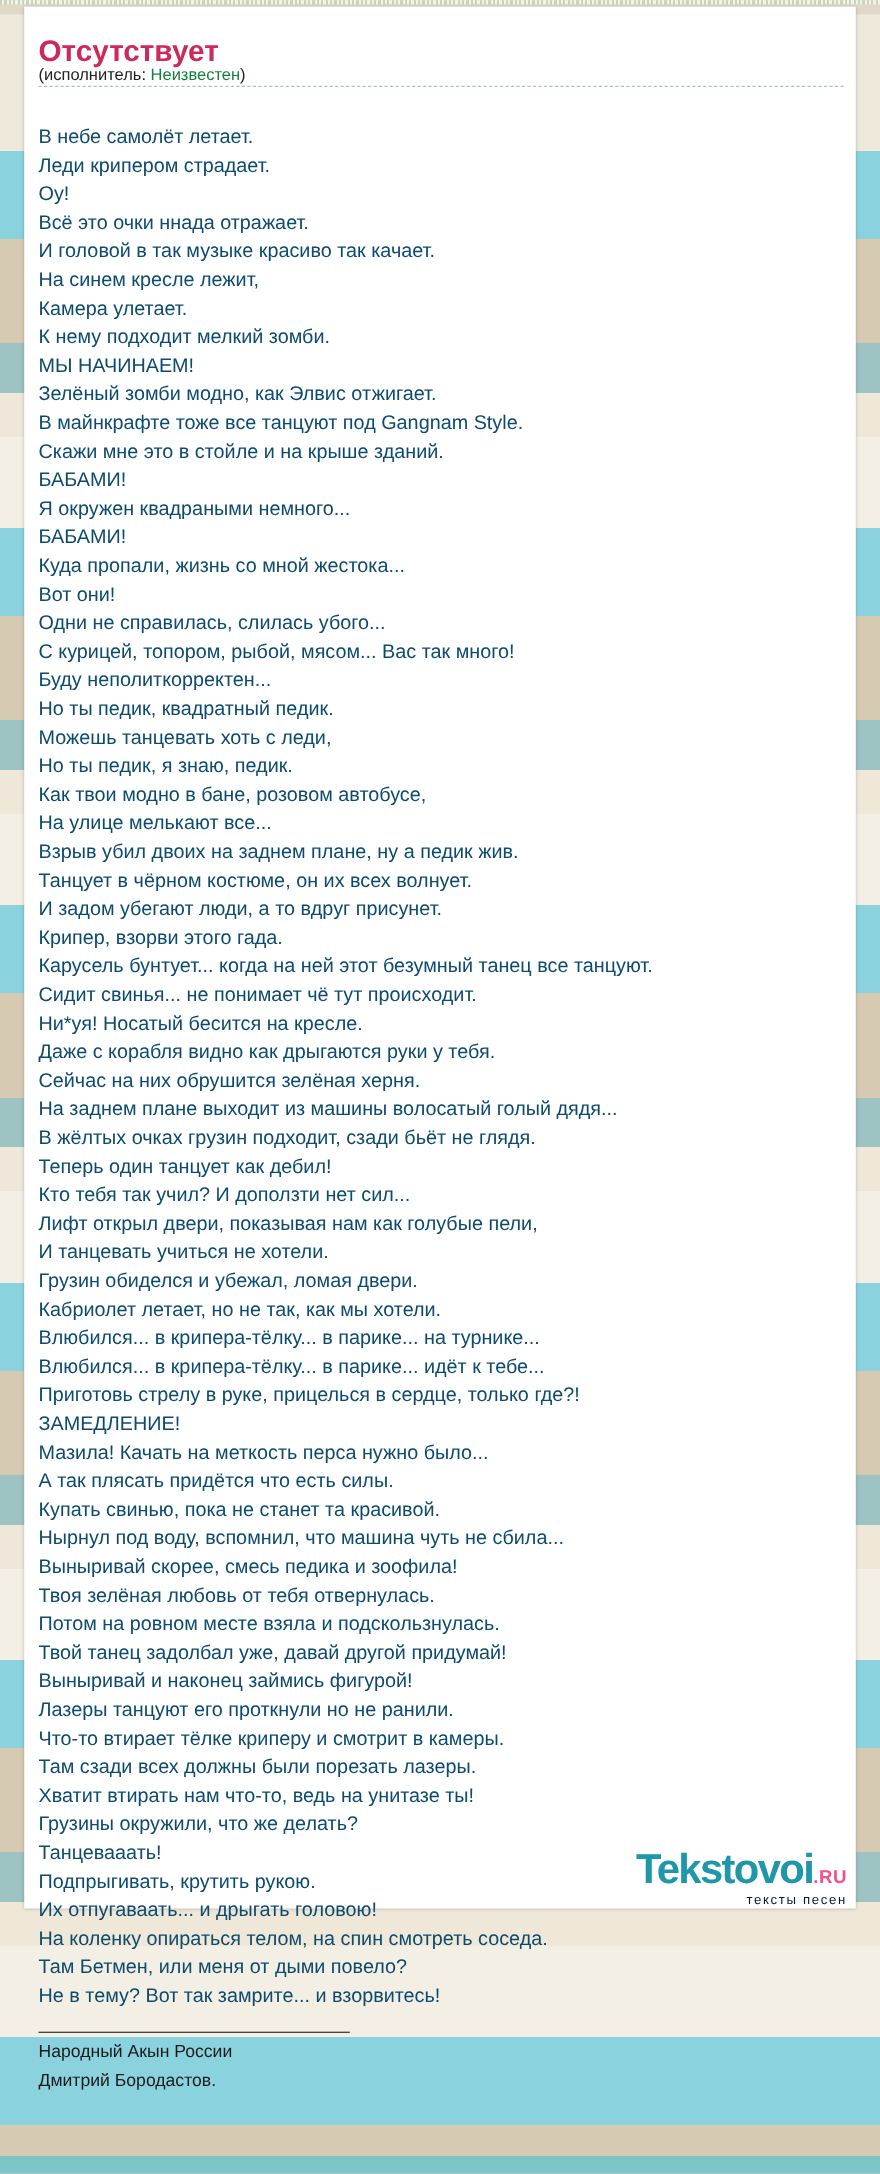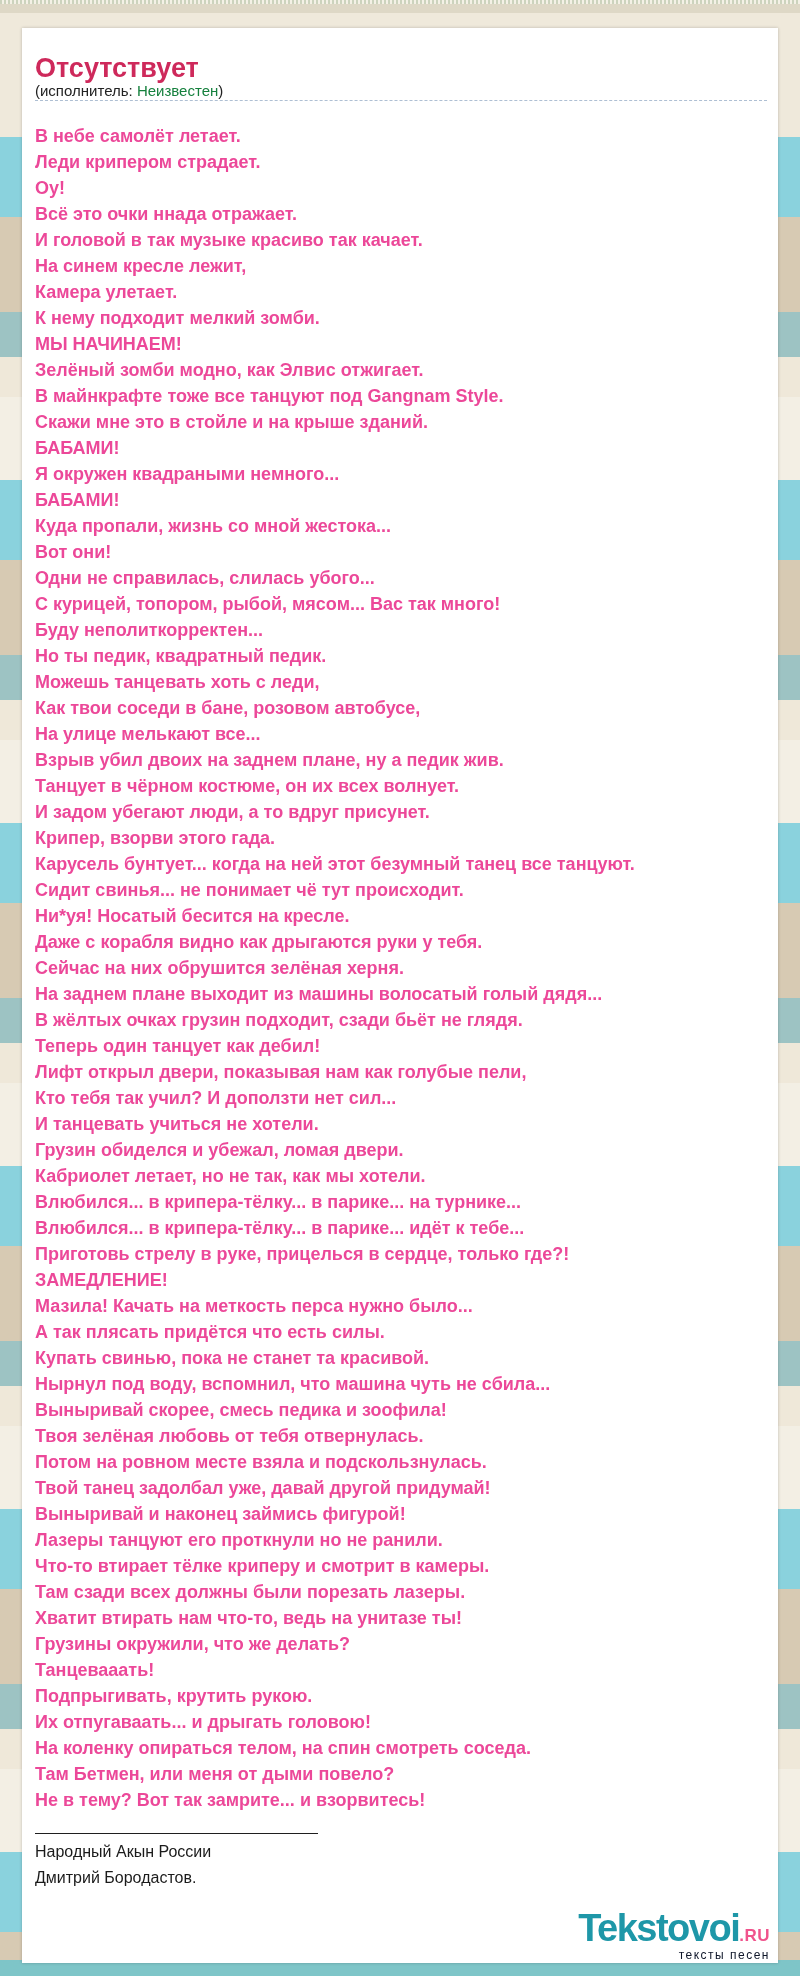"Отсутствует" .content-box { height: 1935px -> 1729px; top: 28px -> 6px }
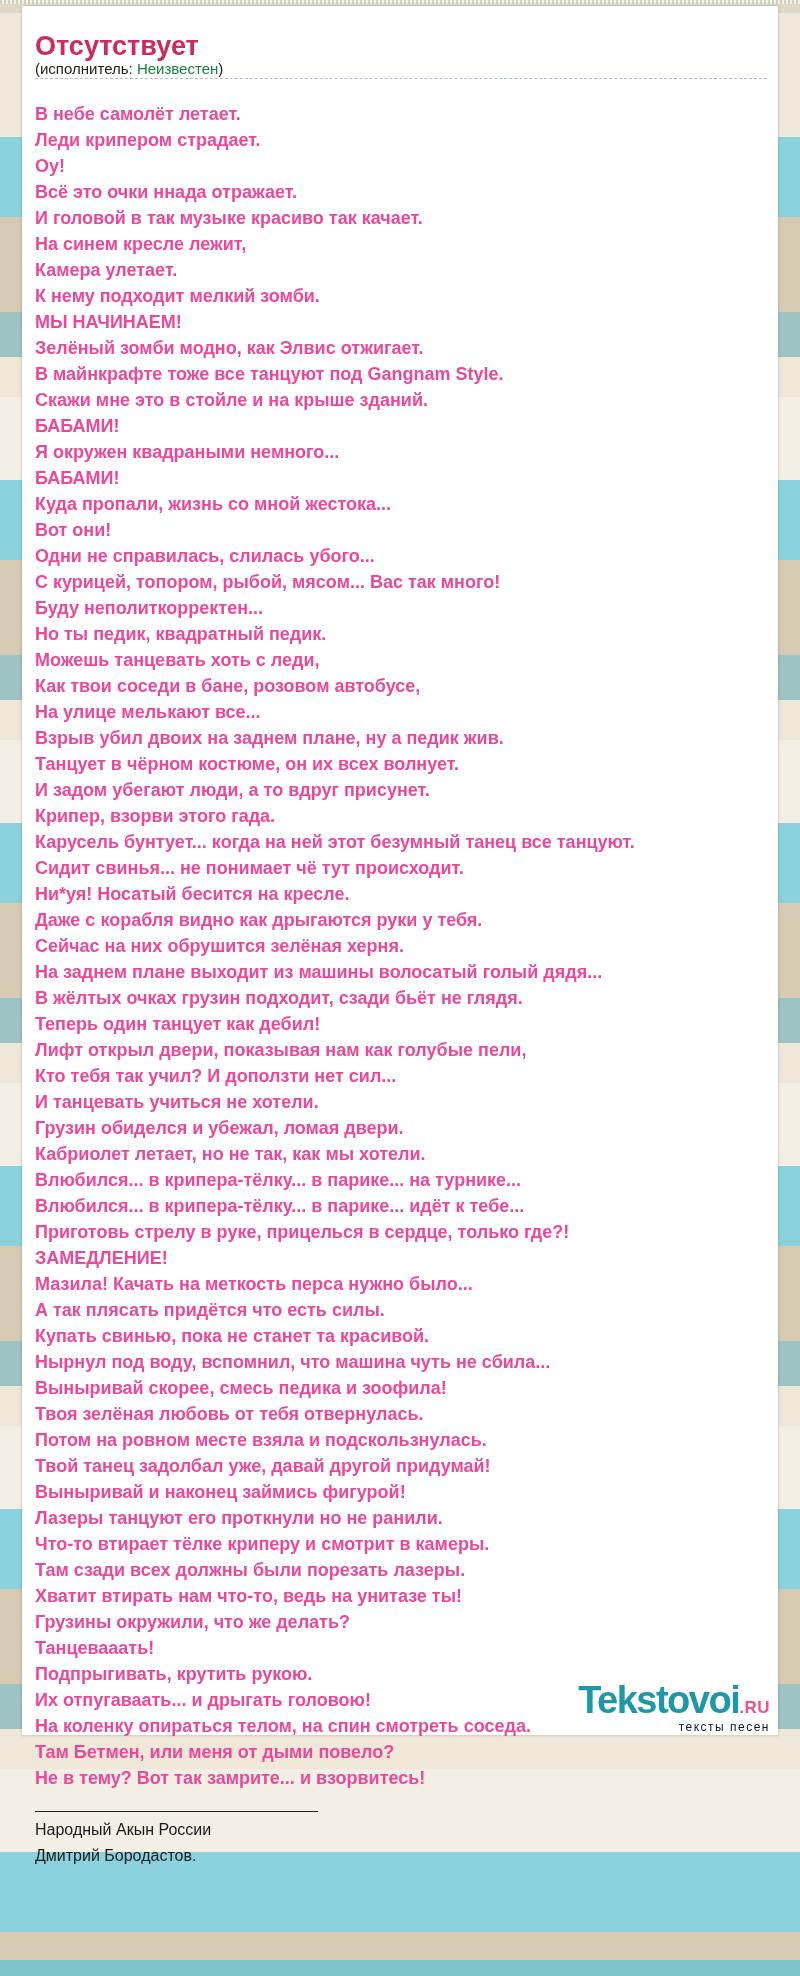"В небе самолёт летает." .lyrics { color: #ec4899 -> #0c4a6e; font-weight: bold -> none; margin-top: 22px -> 32px }
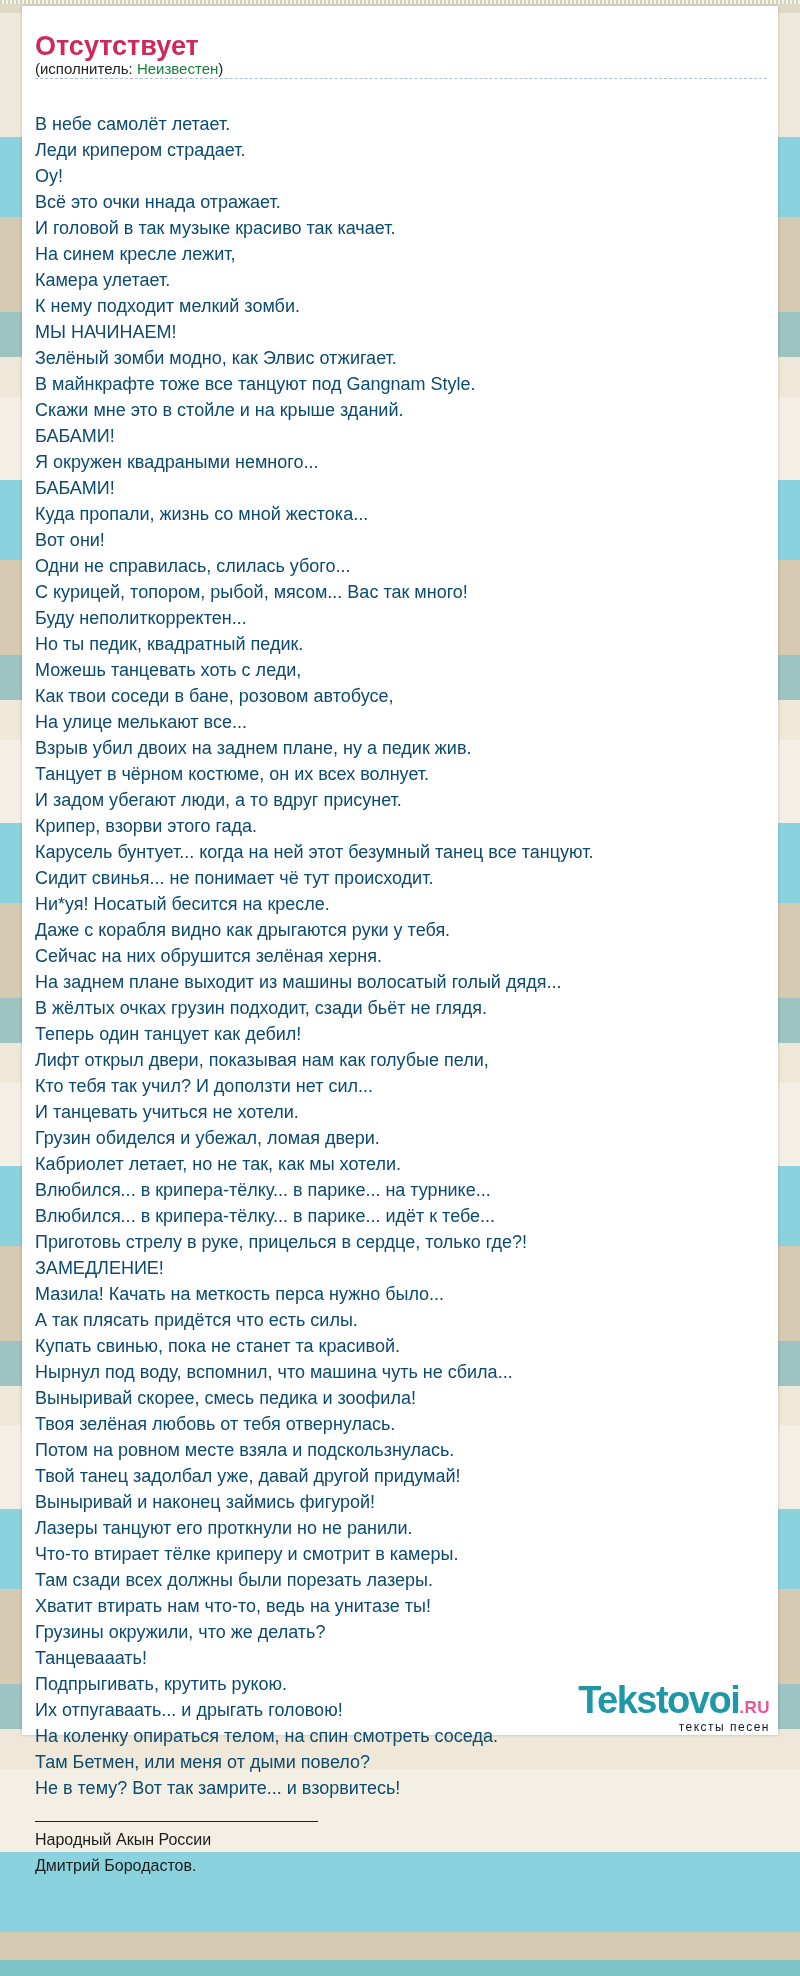"Но ты педик, я знаю," div.line { html: none -> <div>Но ты педик, я знаю, педик.</div> }
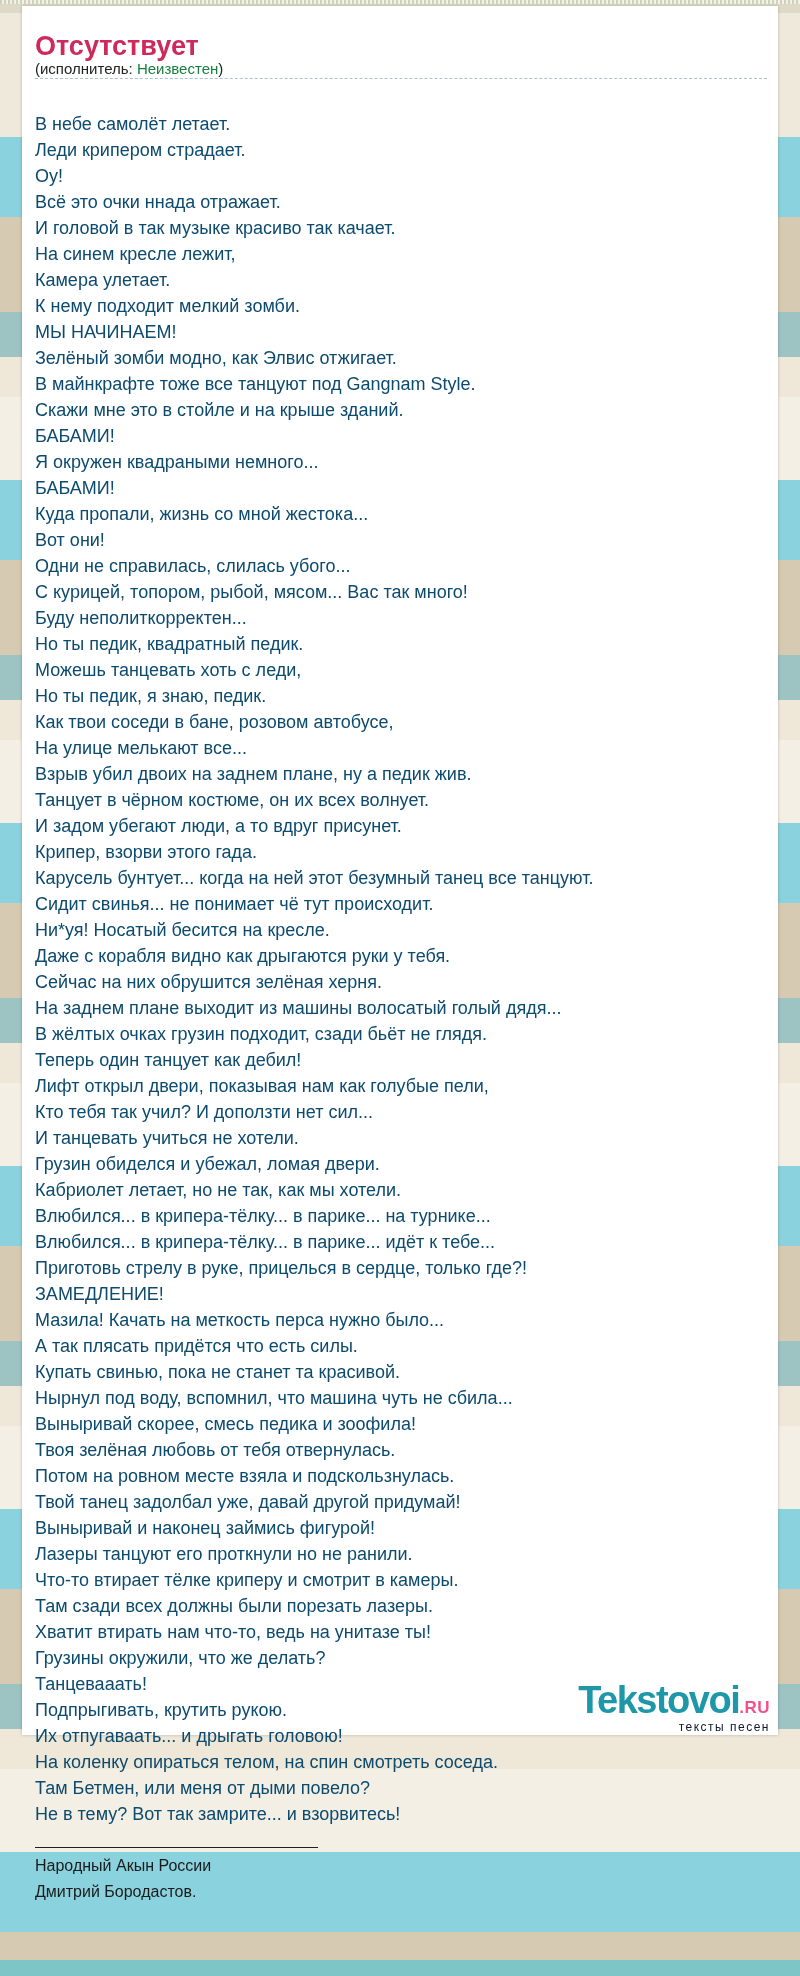"Как твои соседи в бане," div.line { text: соседи -> модно }
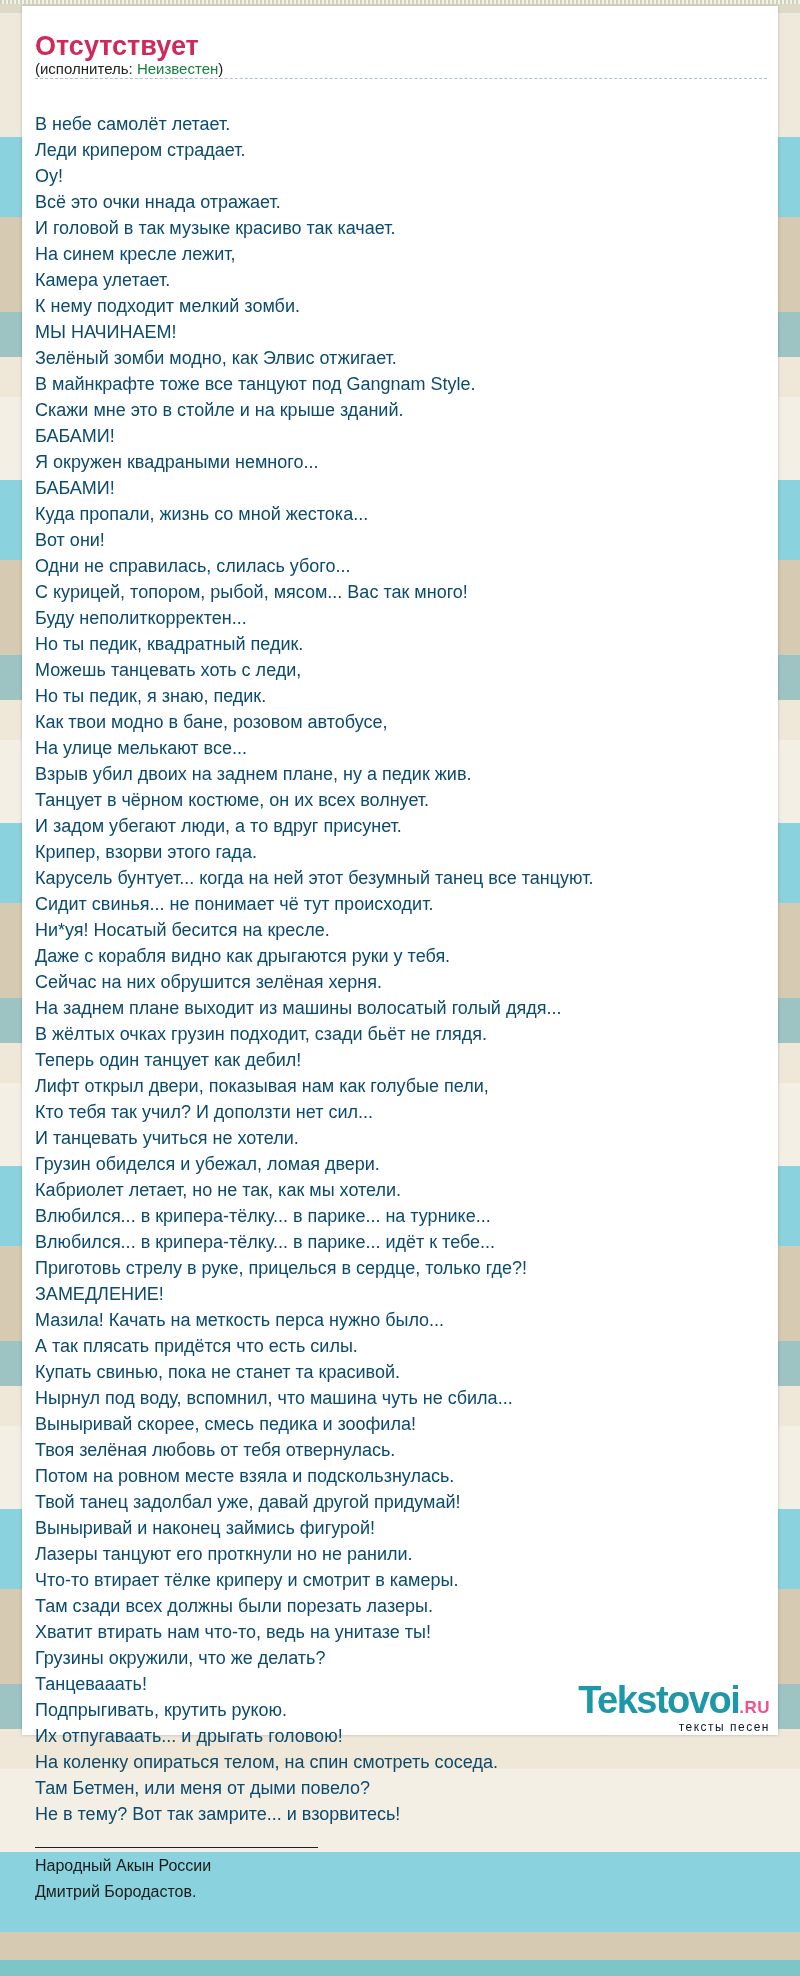"Лифт открыл двери, показывая нам" div.line { order: before "Кто тебя так учил? И" -> after "Кто тебя так учил? И" }
